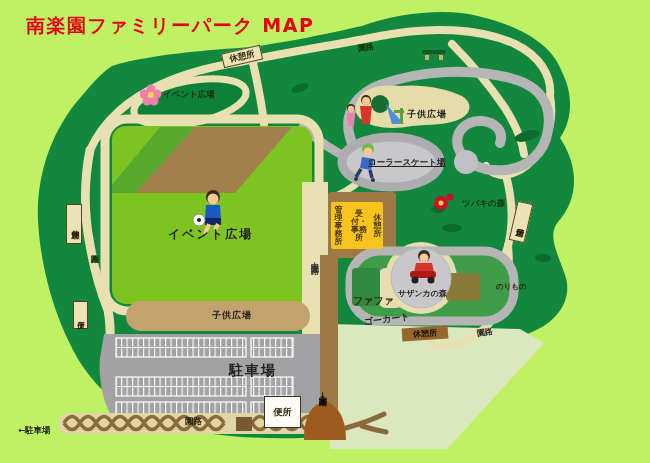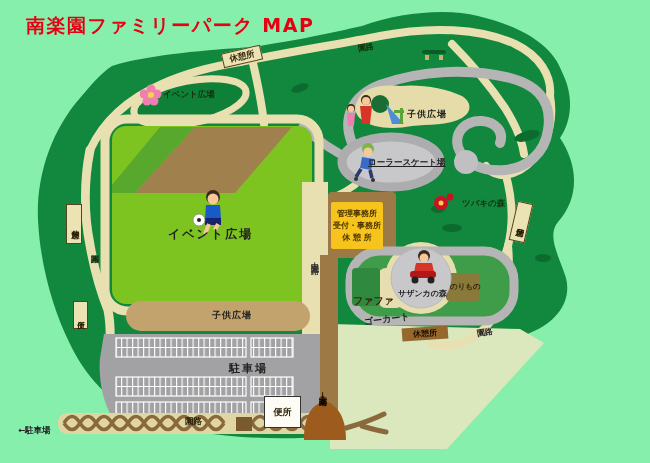"南楽園ファミリーパーク MAP" .stage { background: #86efac -> #bef264 }
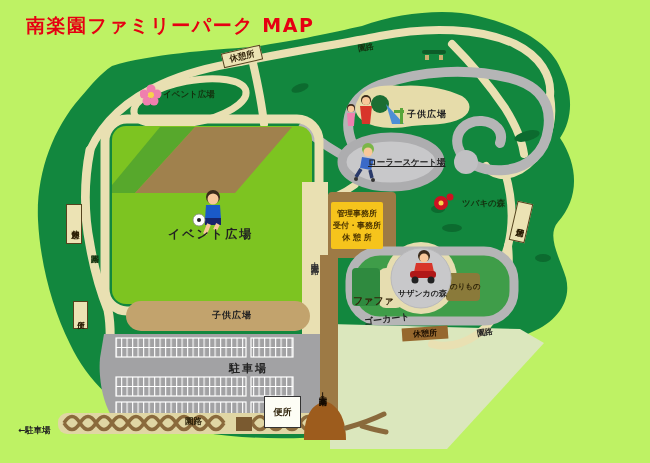"管理事務所" .office { flex-direction: column -> row }
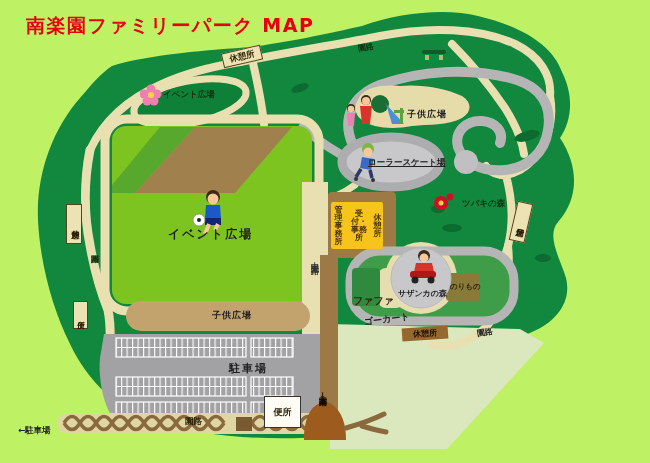"のりもの" div.lbl { padding-left: none -> 46px }
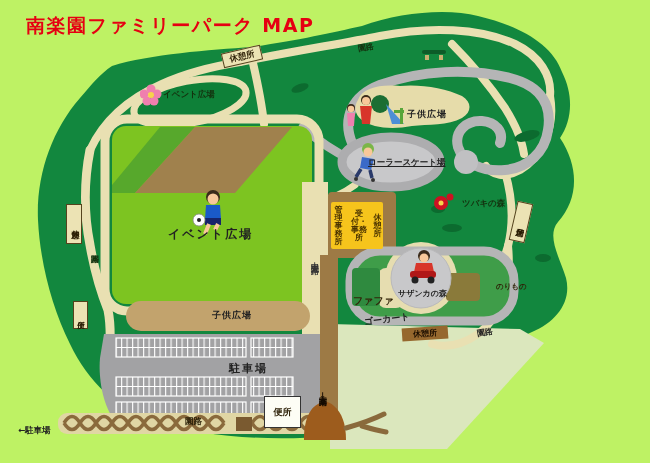"駐車場" div.lbl { font-size: 11px -> 14px }
